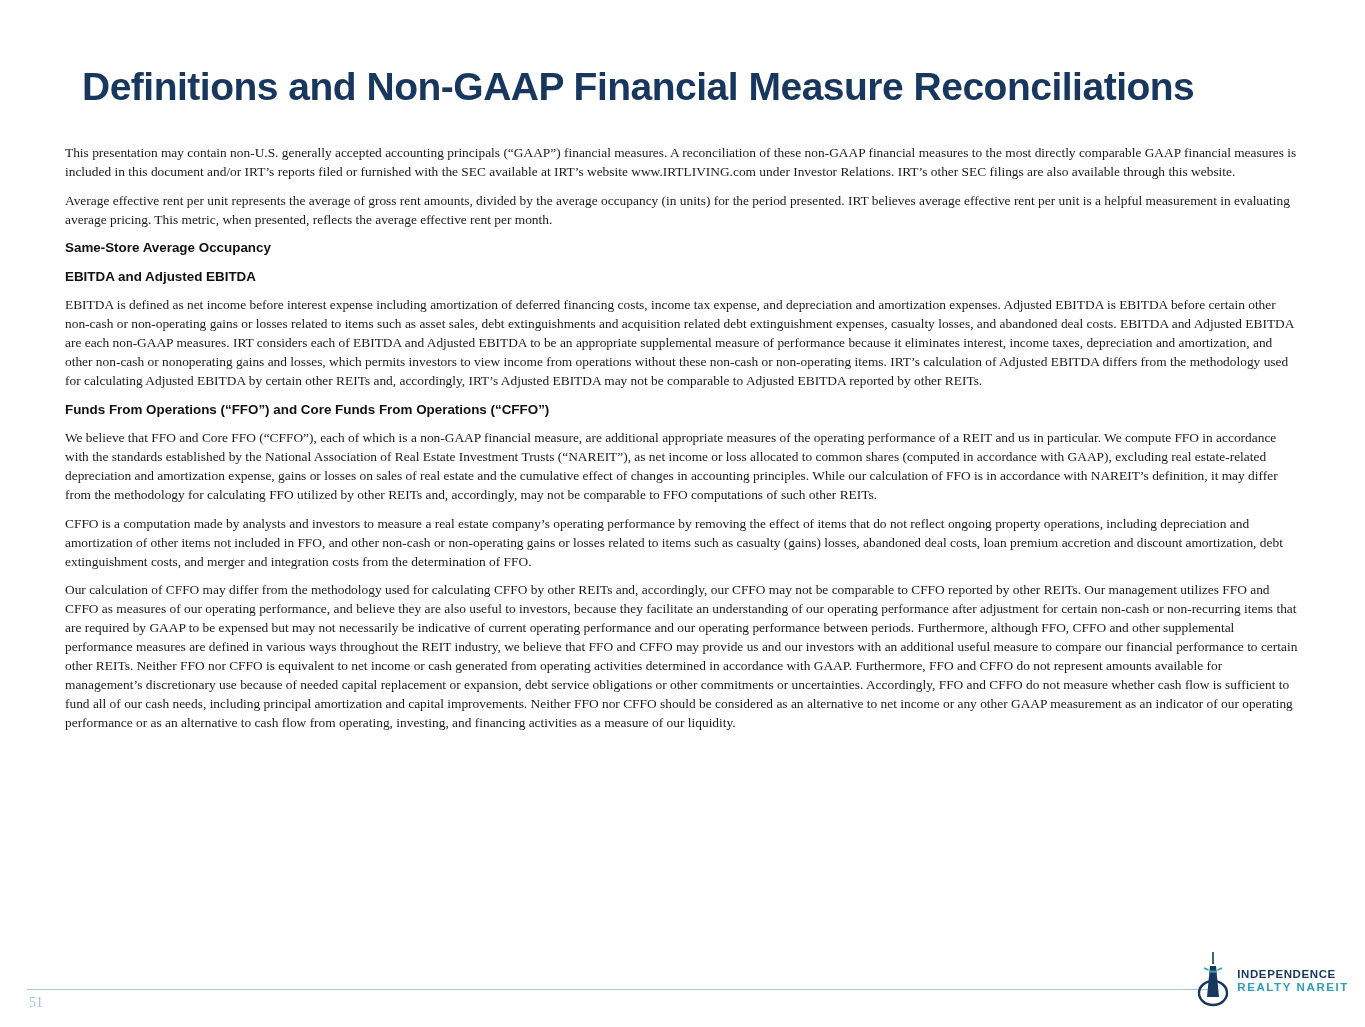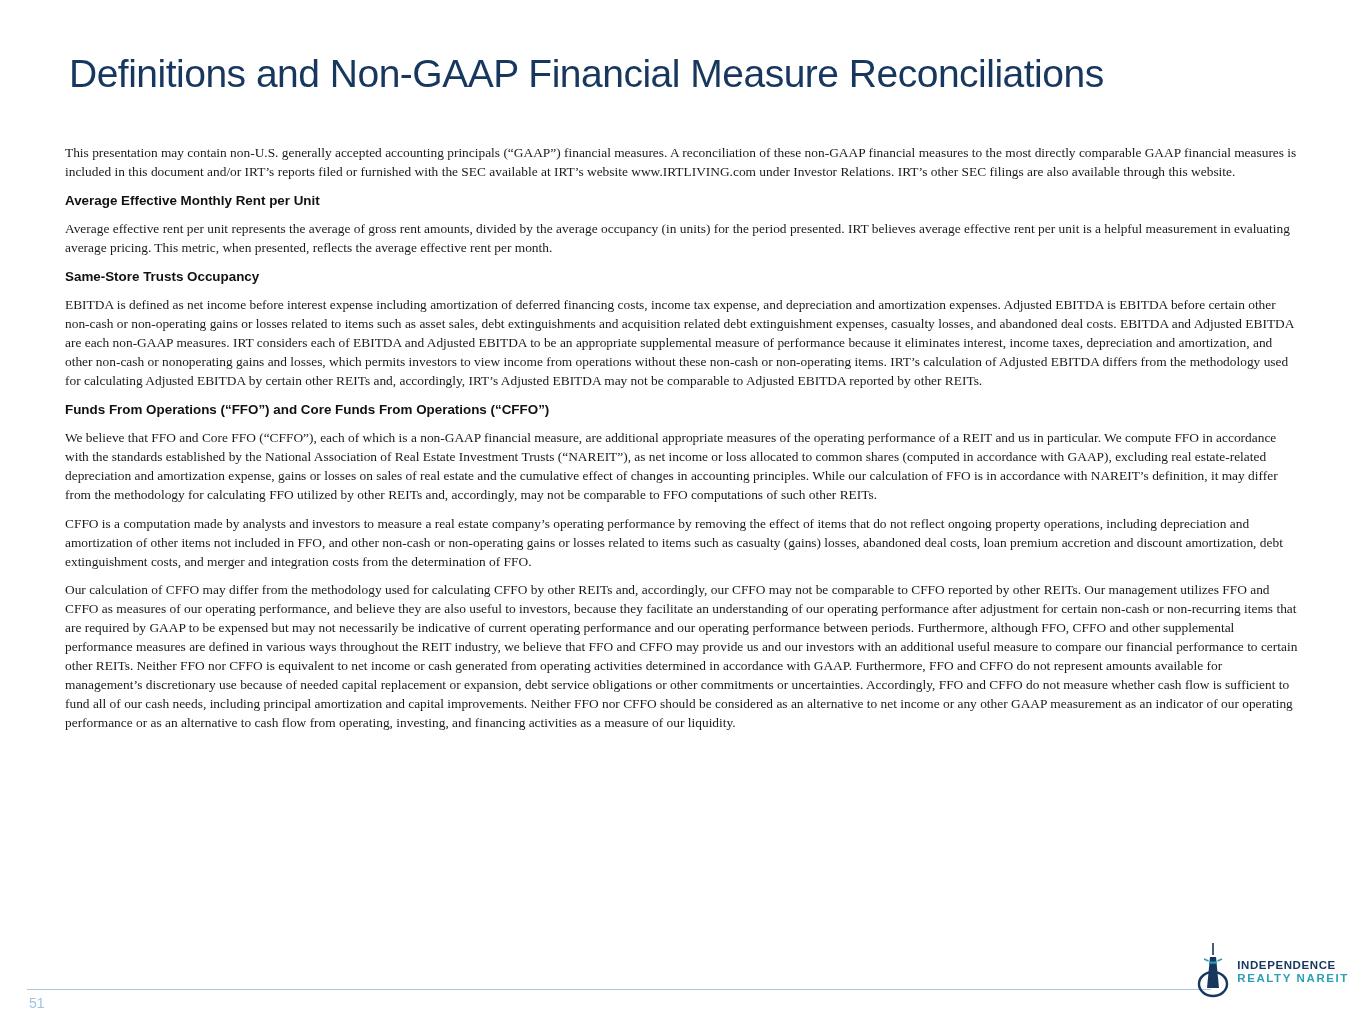"Definitions and Non-GAAP Financial" .title { font-weight: 400 -> 700; margin: 4px -> 17px }
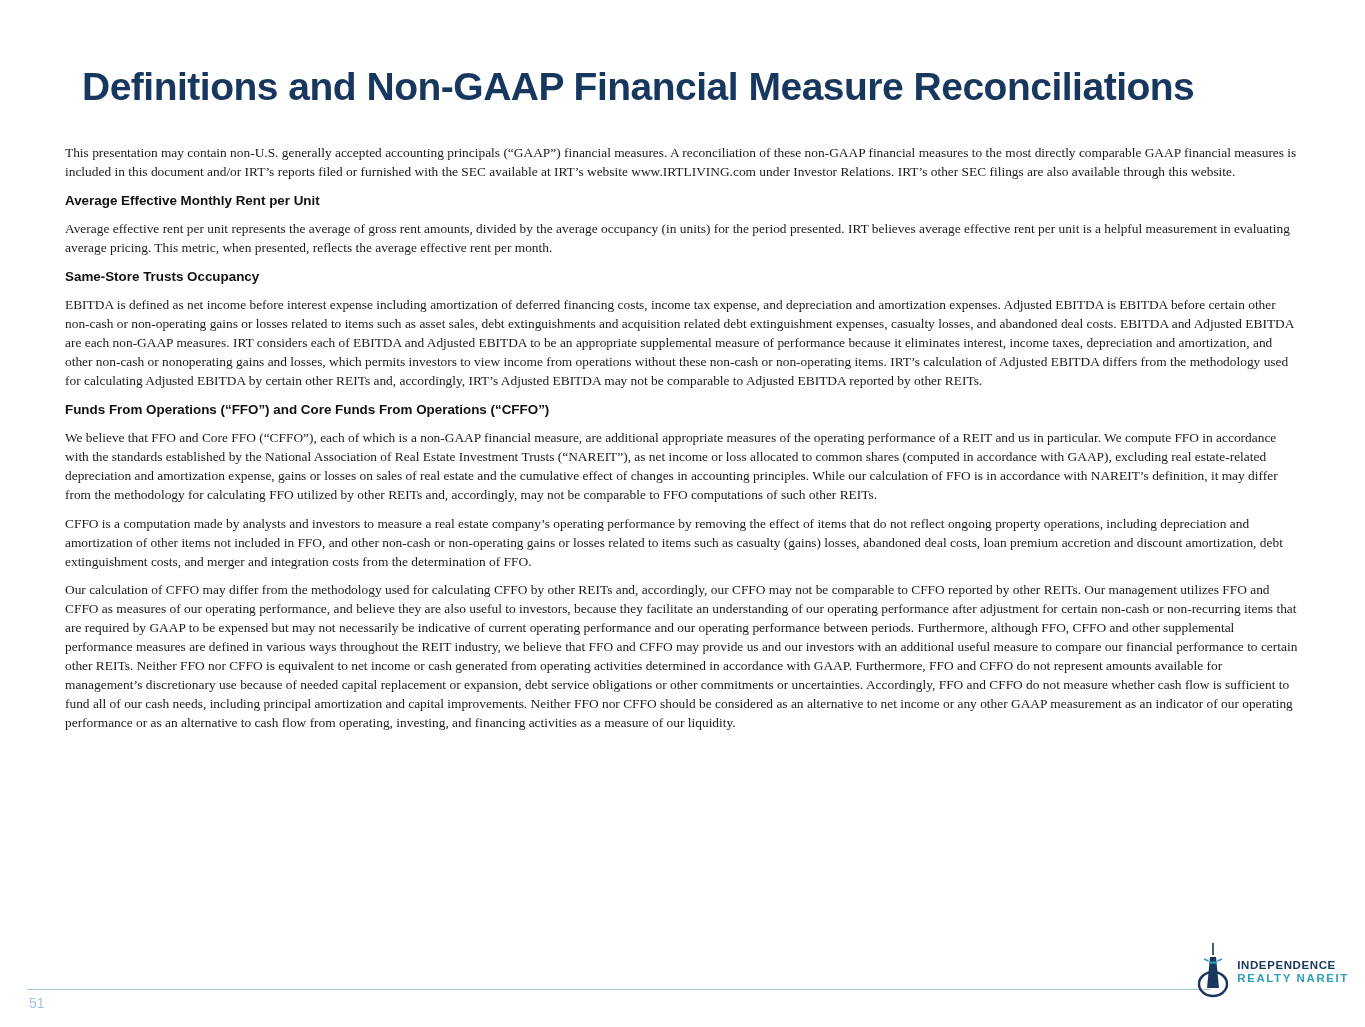"Average Effective Monthly Rent per" h2 { html: <h2>Average Effective Monthly Rent per Unit</h2> -> none }
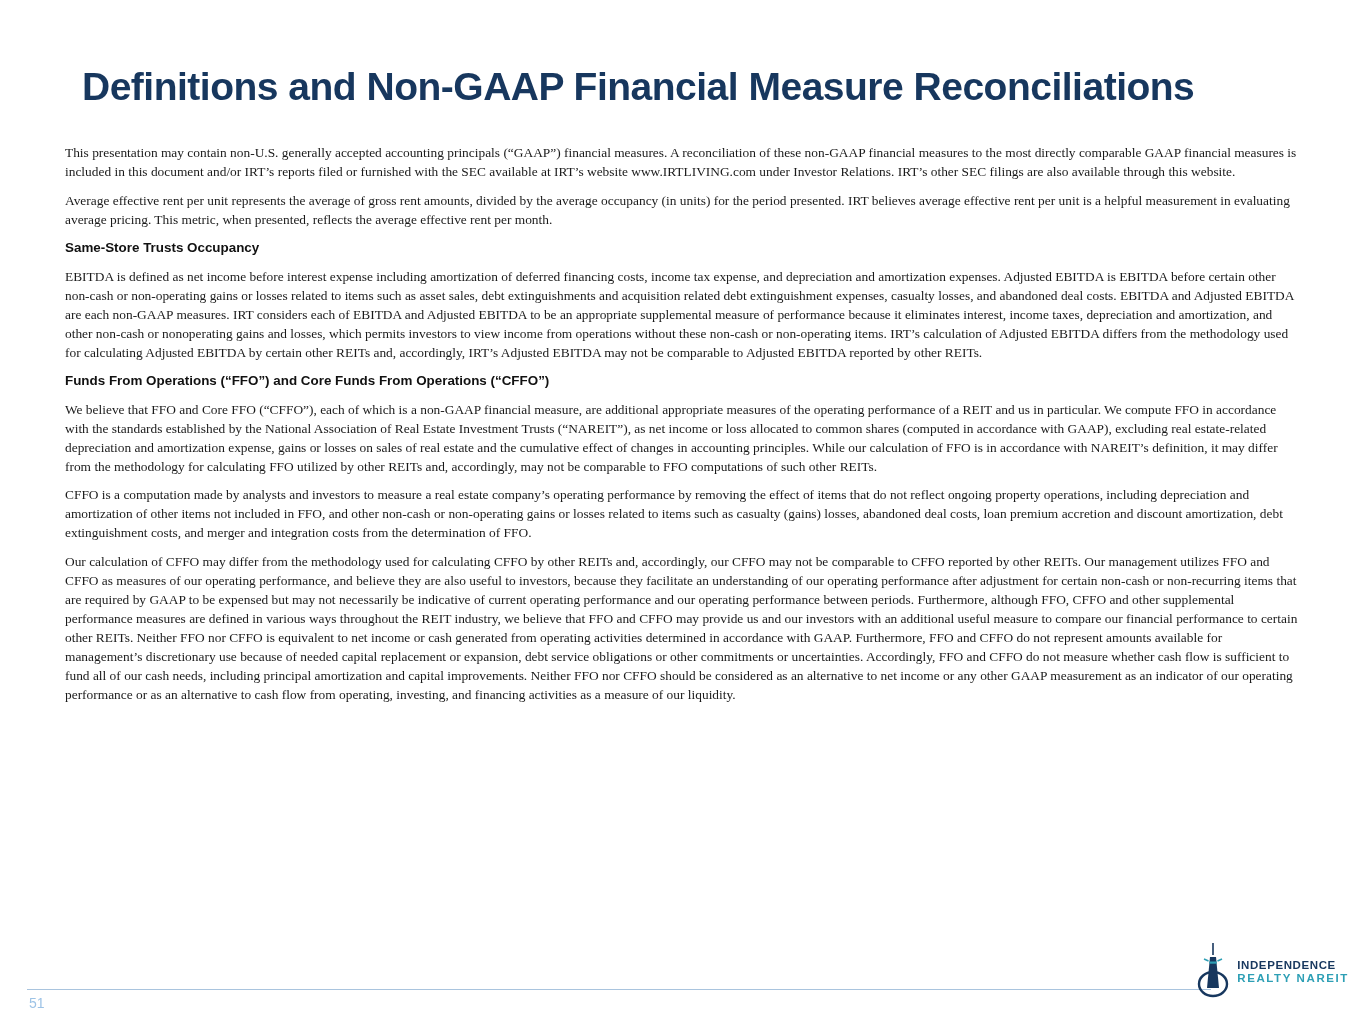"Same-Store Trusts Occupancy" h2 { text: Trusts -> Average }
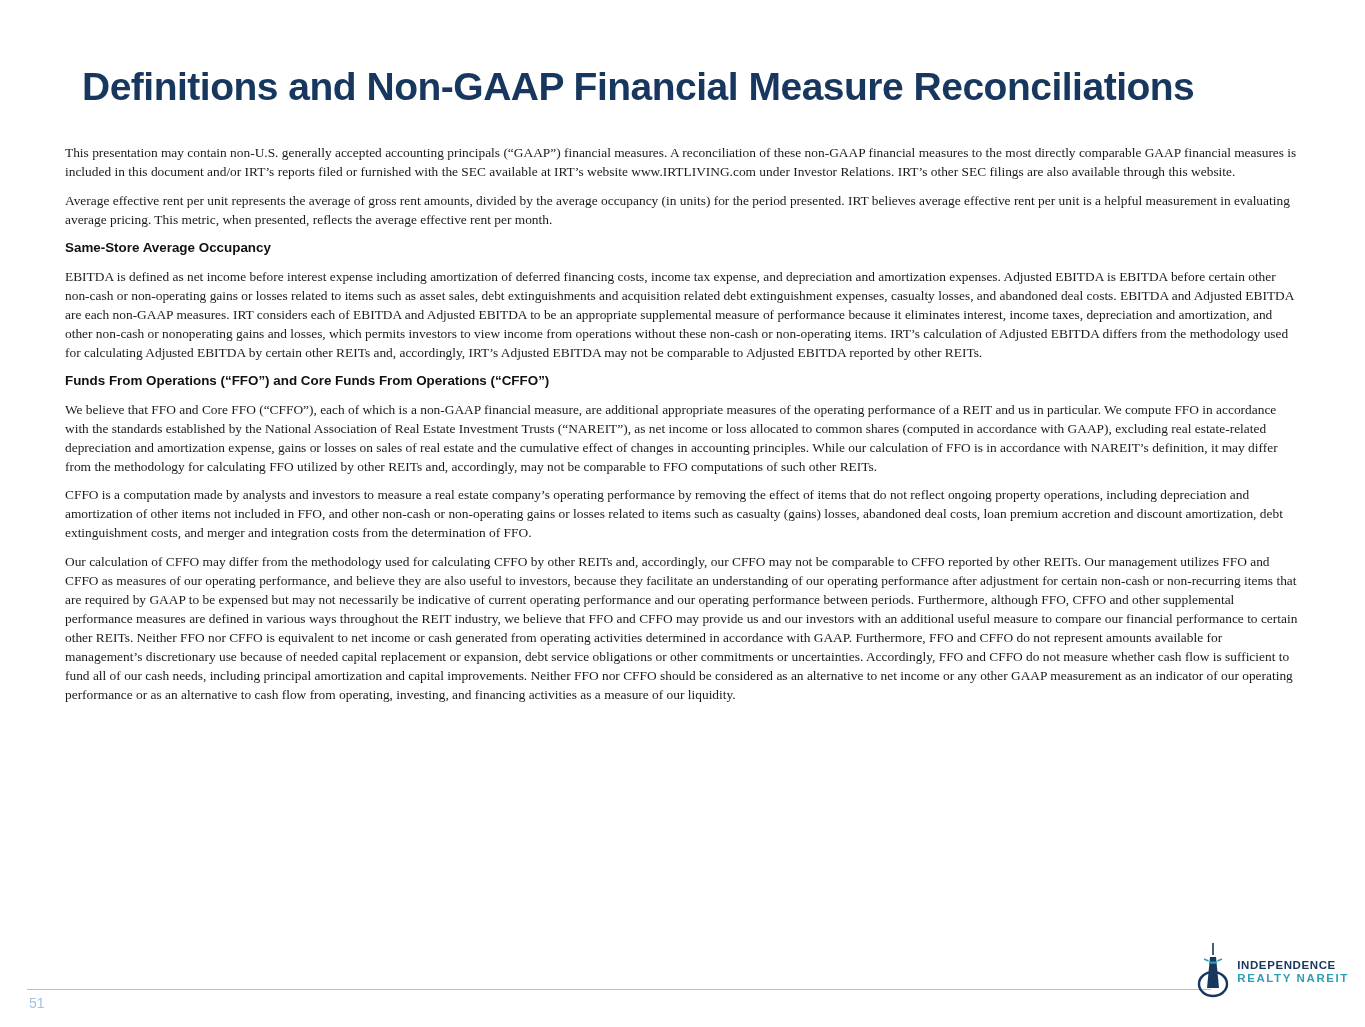"EBITDA and Adjusted EBITDA" h2 { html: none -> <h2>EBITDA and Adjusted EBITDA</h2> }
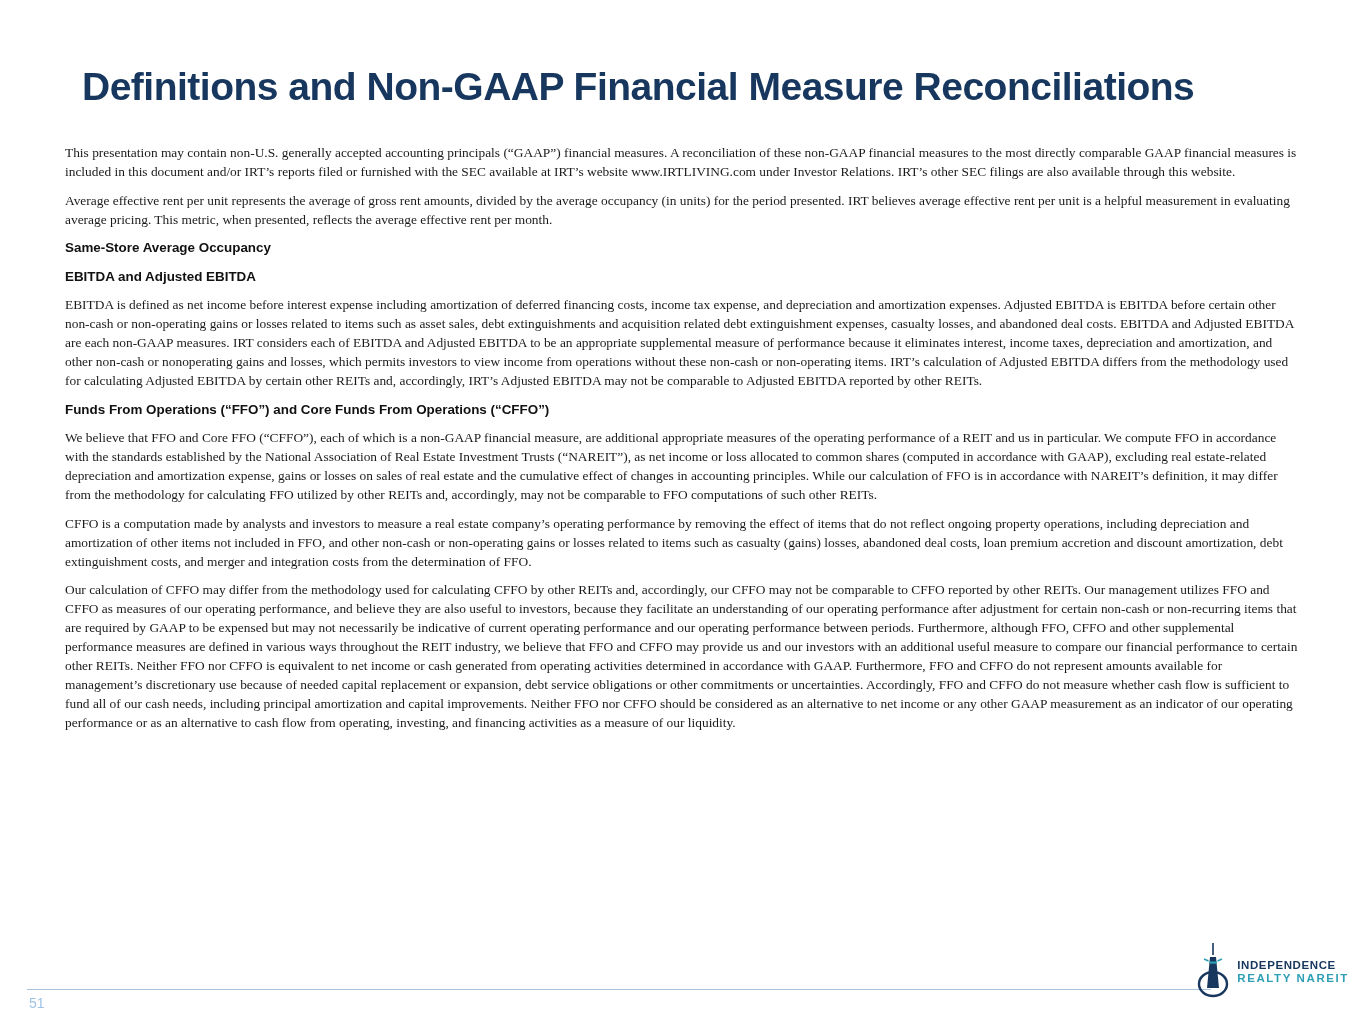"INDEPENDENCE" .logo { bottom: 25px -> 16px }
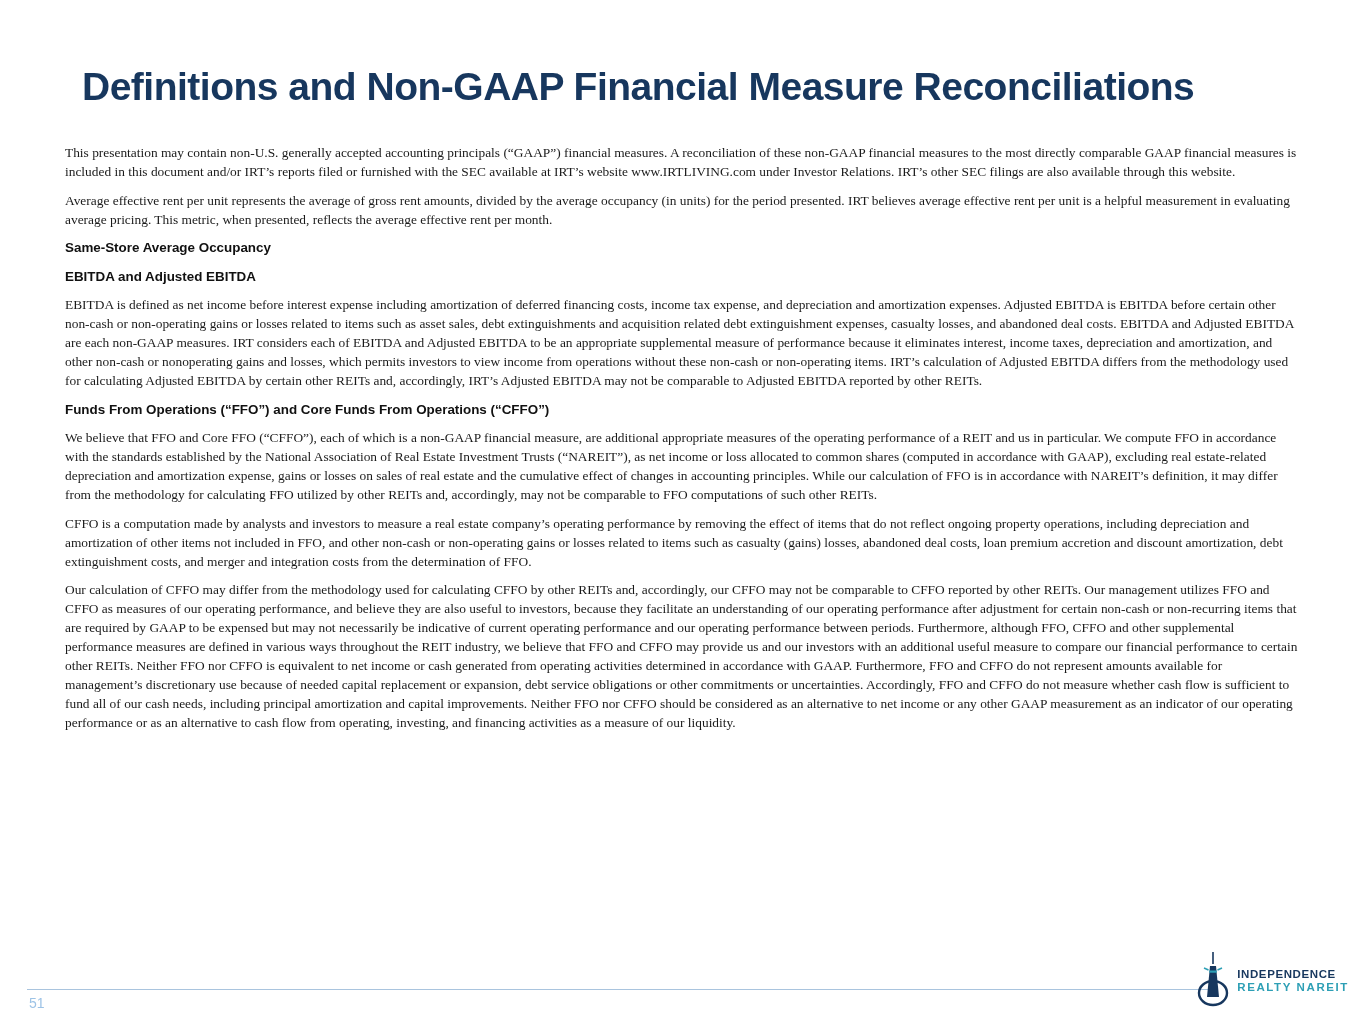"51" .page-number { font-family: none -> Liberation Serif, serif }
